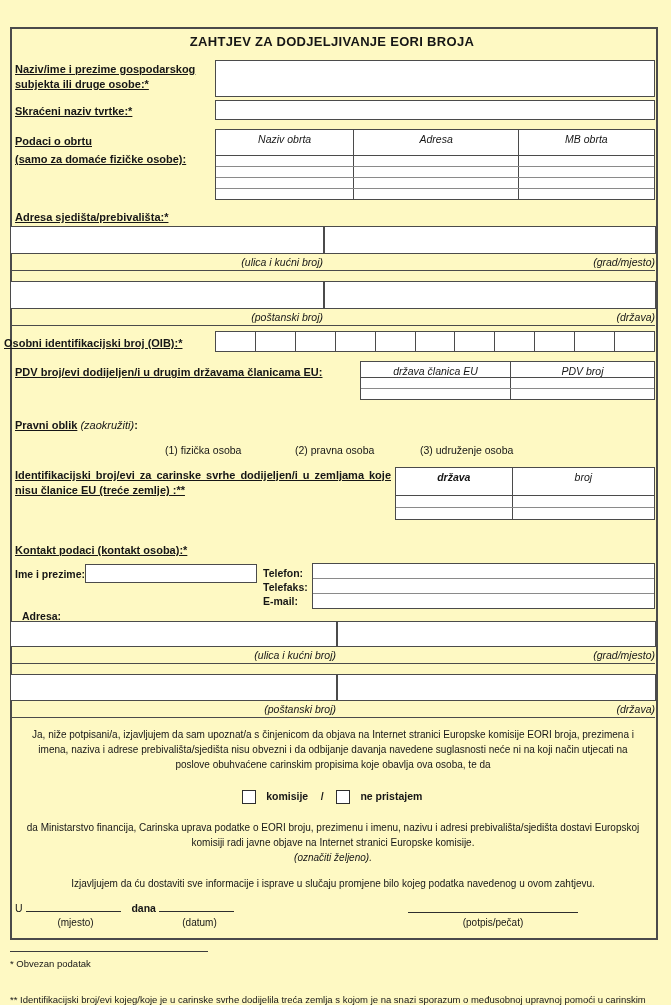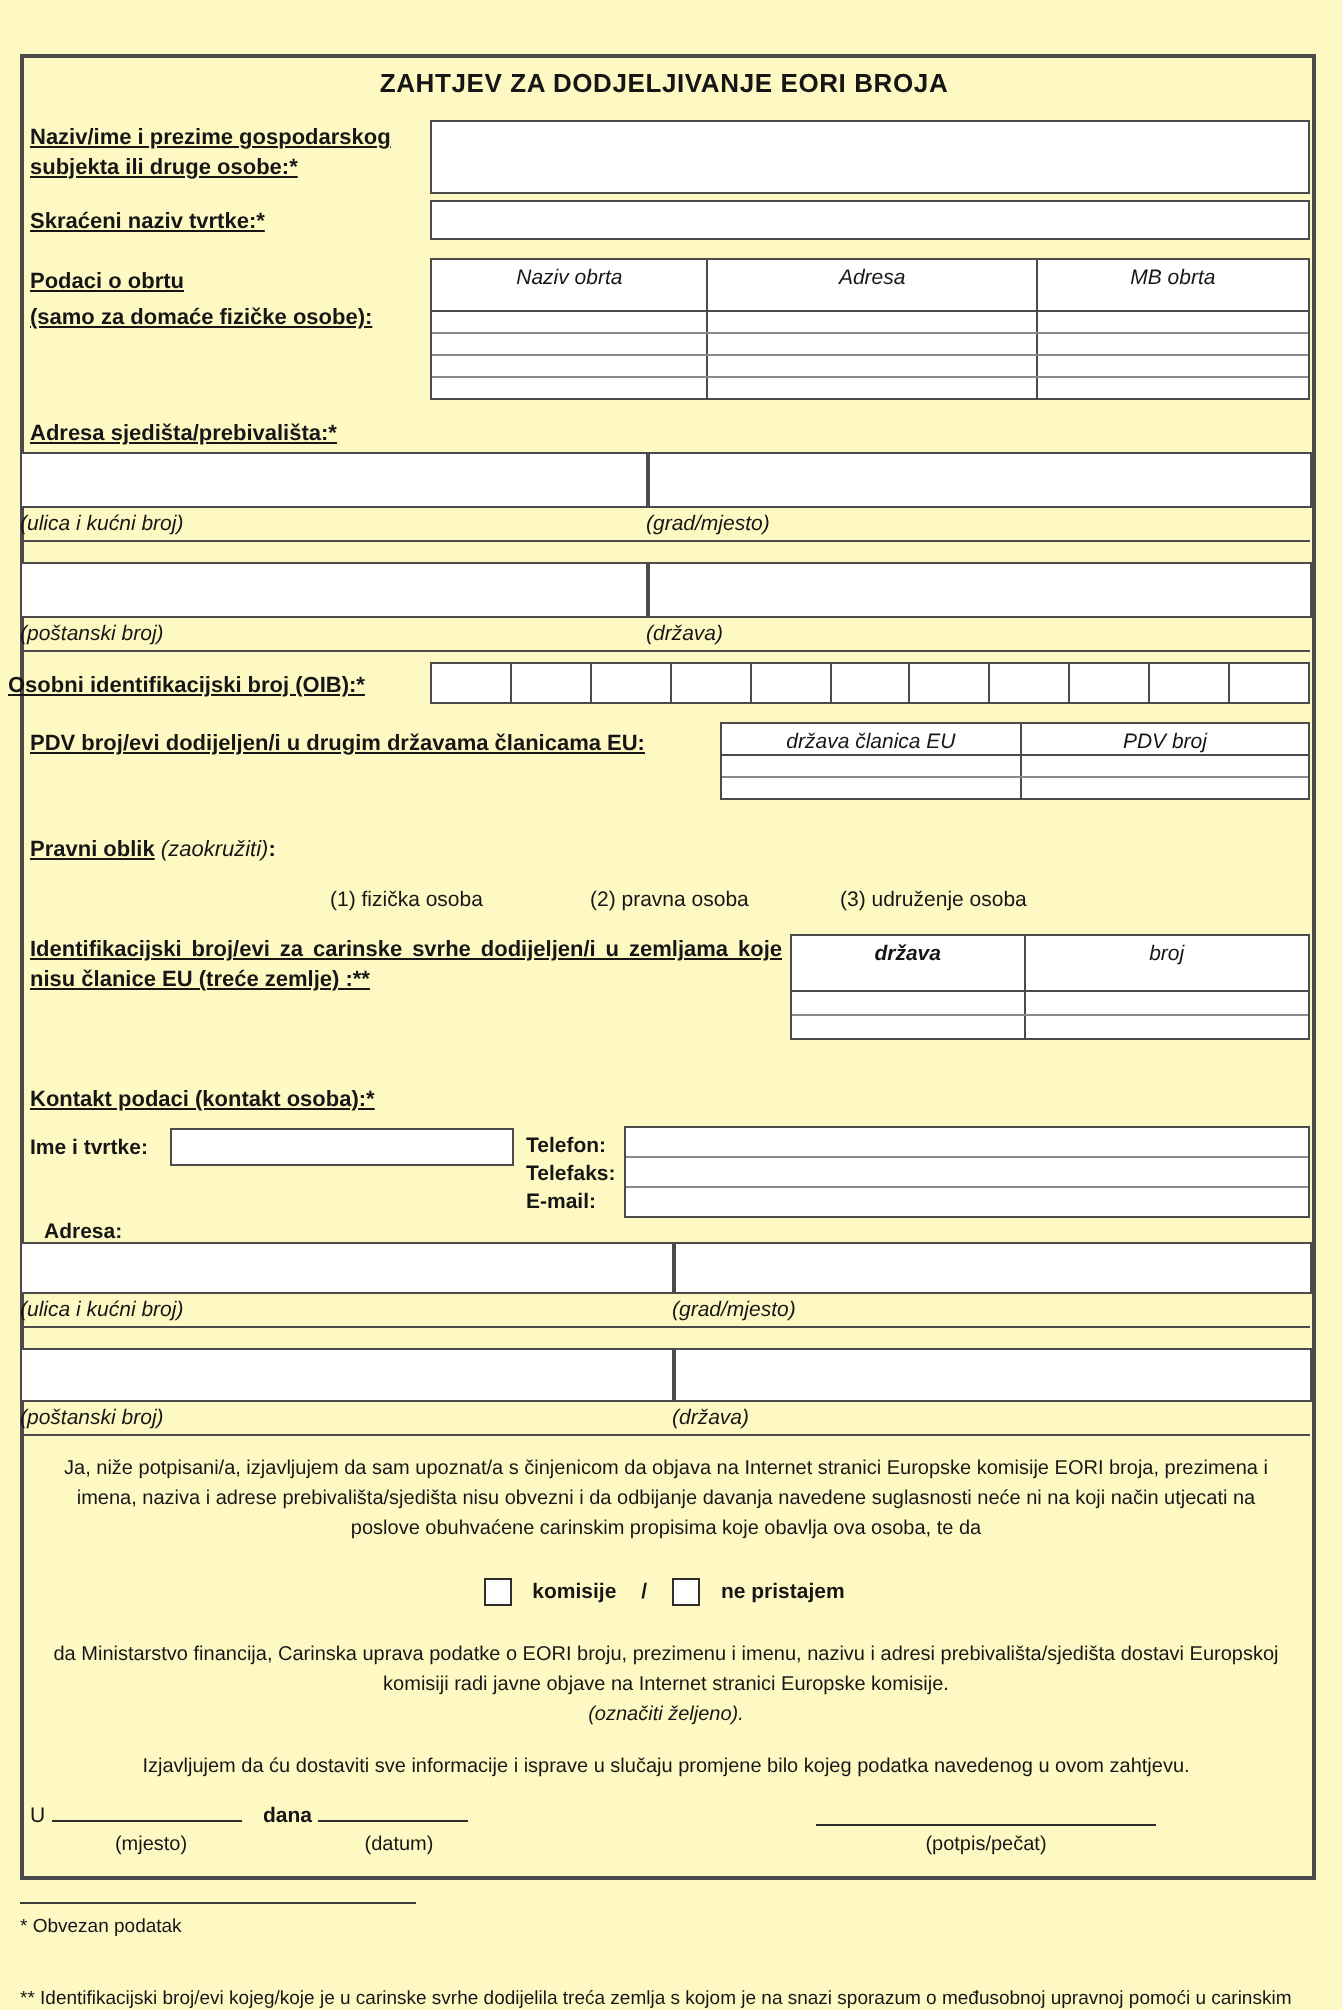"(ulica i kućni broj)" .cap { text-align: left -> right }
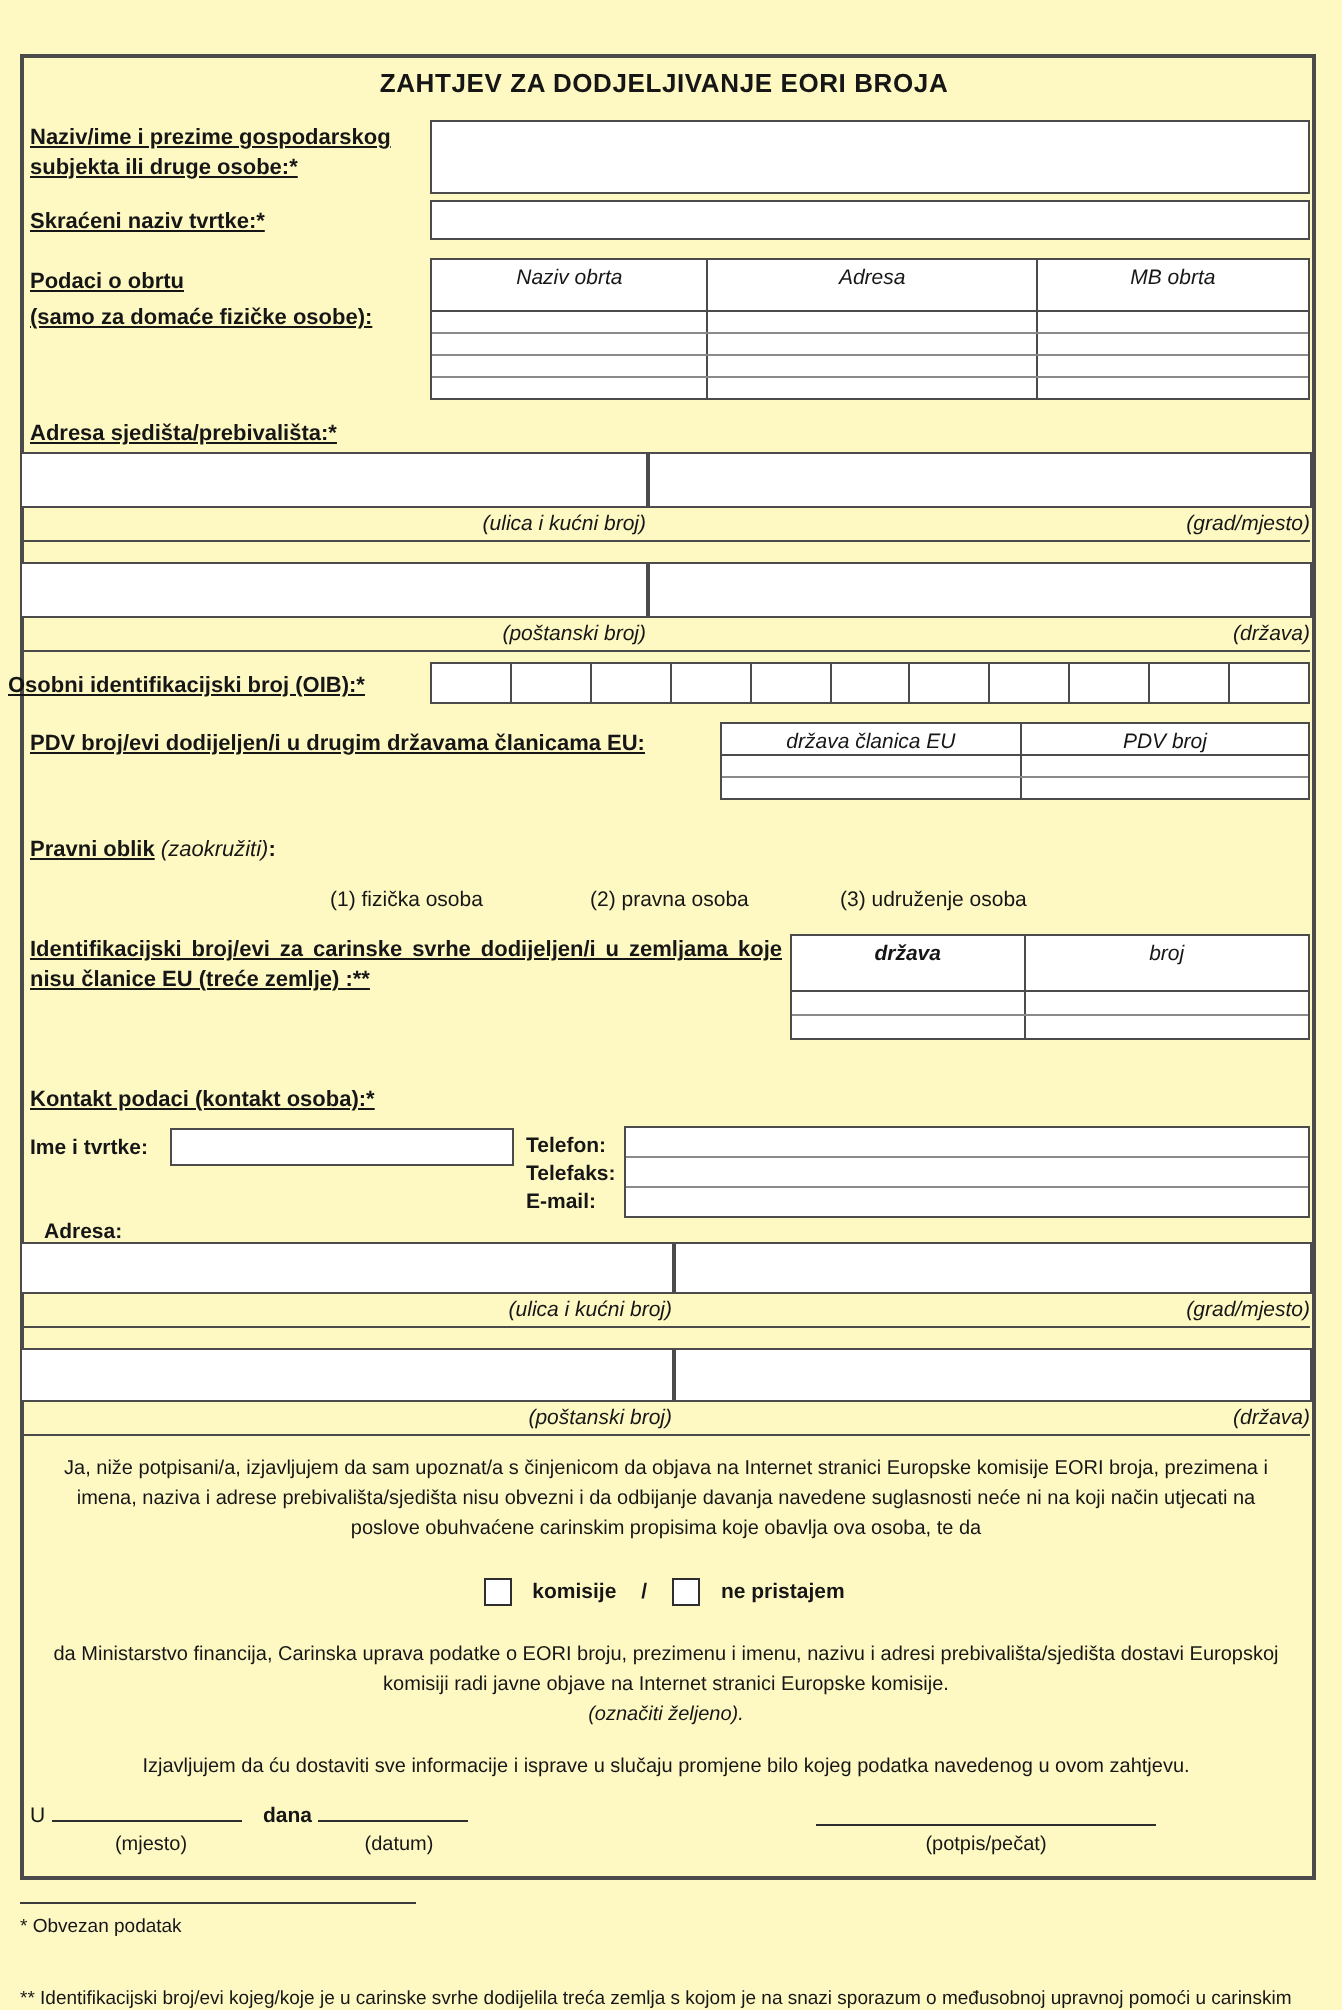"Ime i tvrtke:" div.abs { text: tvrtke -> prezime }
